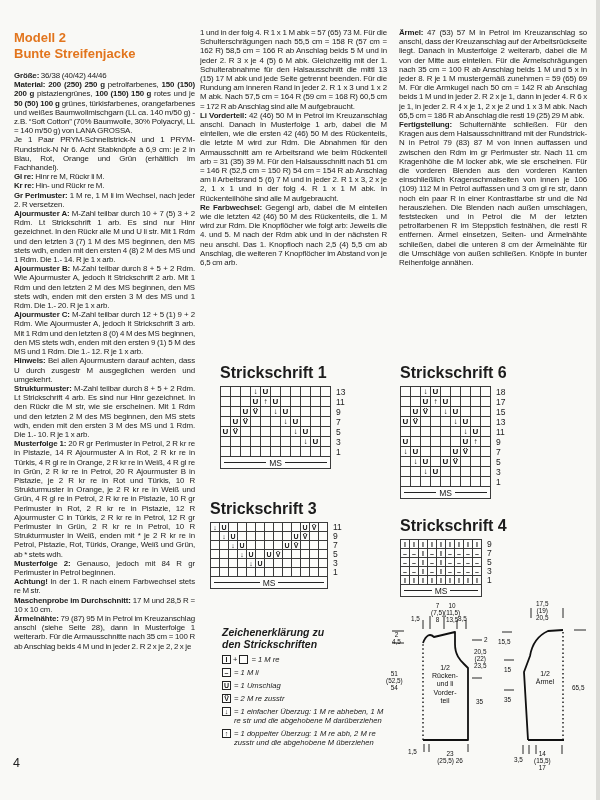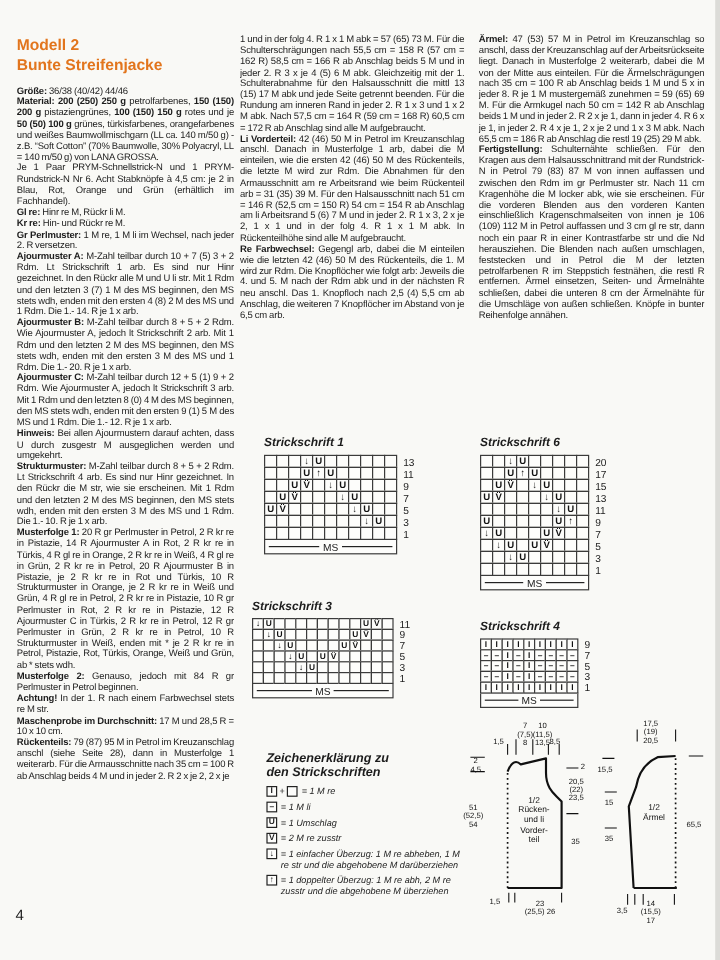"Je 1 Paar PRYM-Schnellstrick-N und" span { text: 4,5 -> 6,9 }
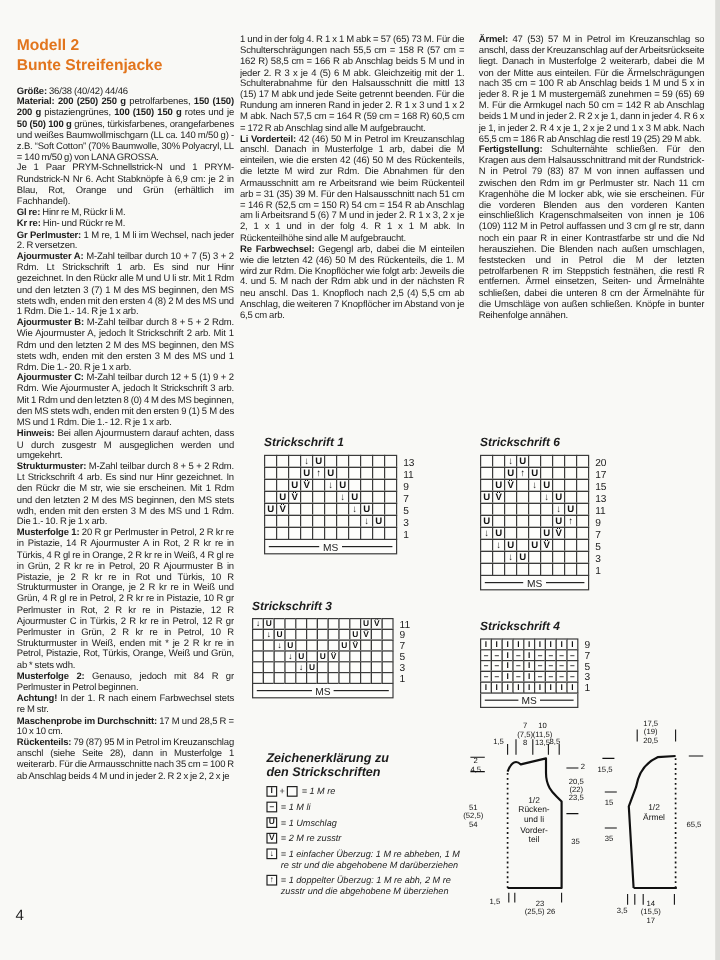"Strickschrift 1" .ctitle { font-size: 10px -> 16px; font-style: italic -> none }
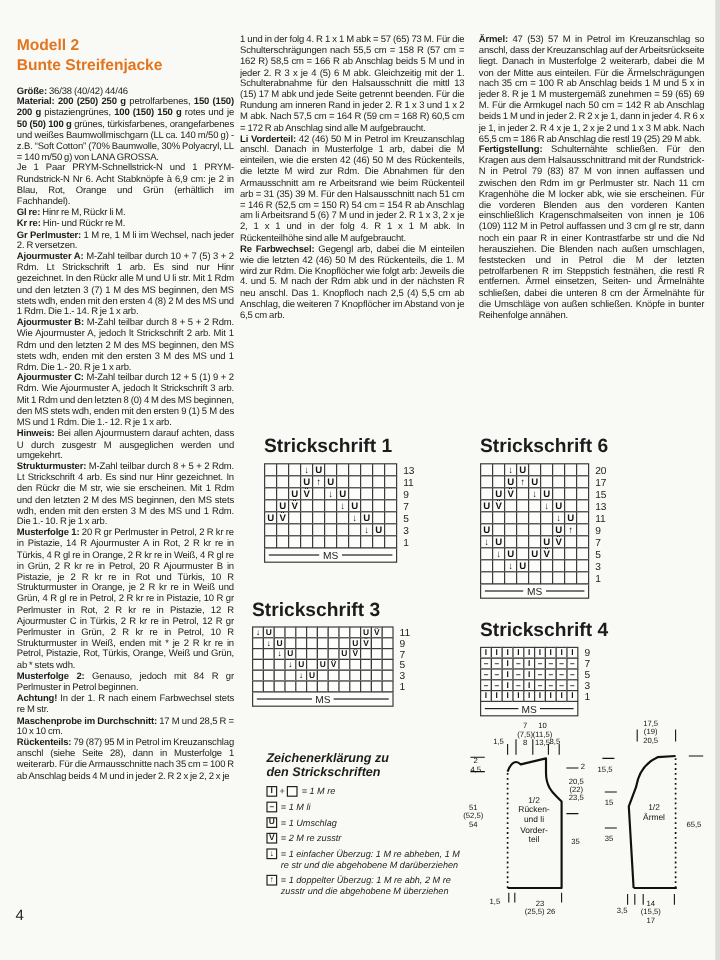"20" div.rlabel { text: 20 -> 18 }
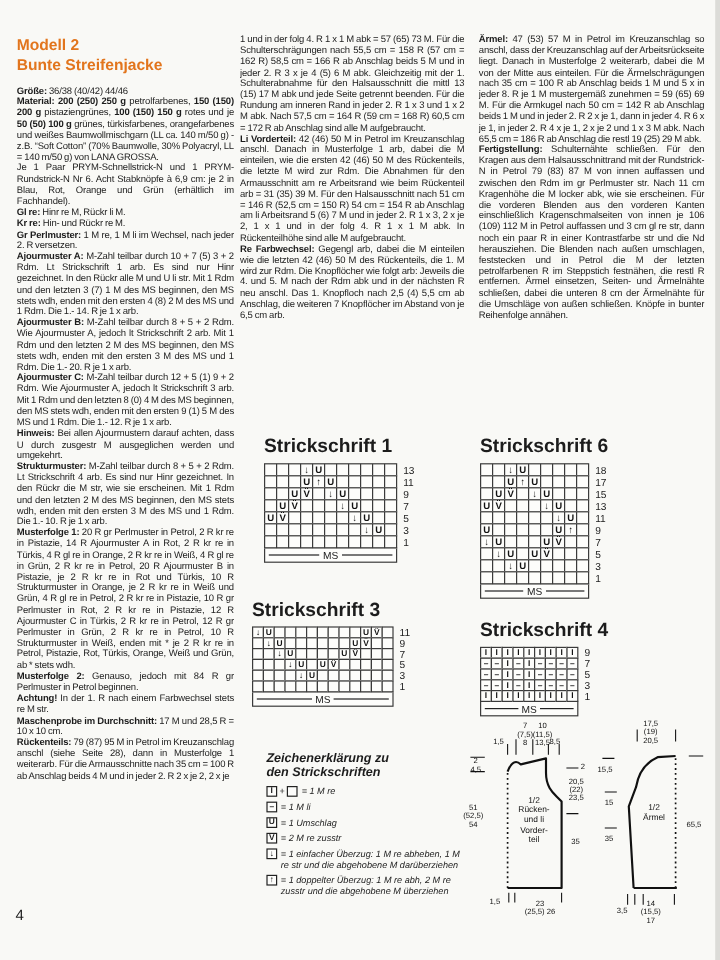"Rückenteils:" b { text: Rückenteils -> Ärmelnähte }
